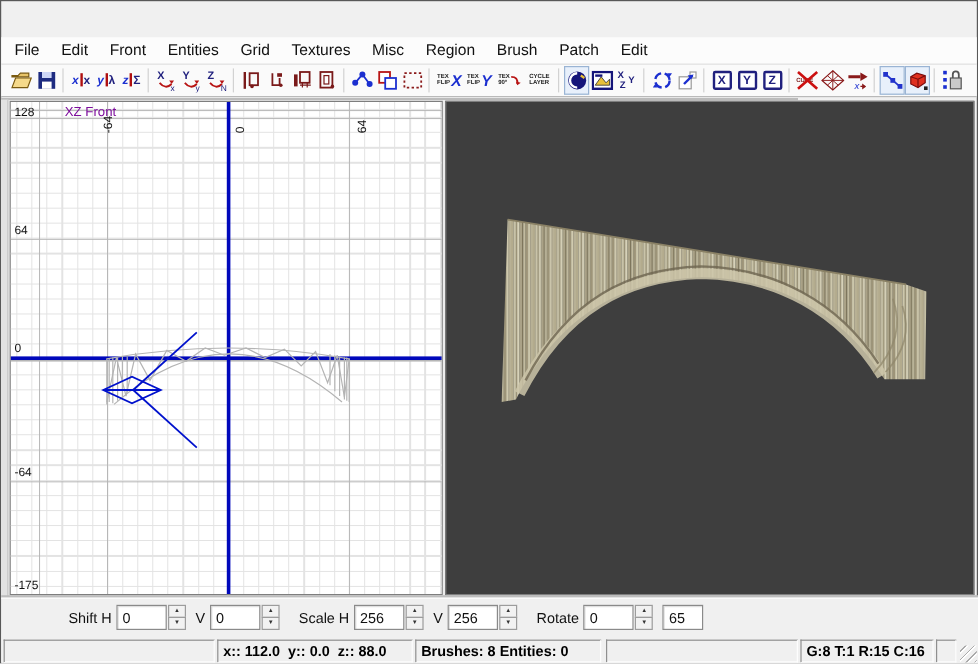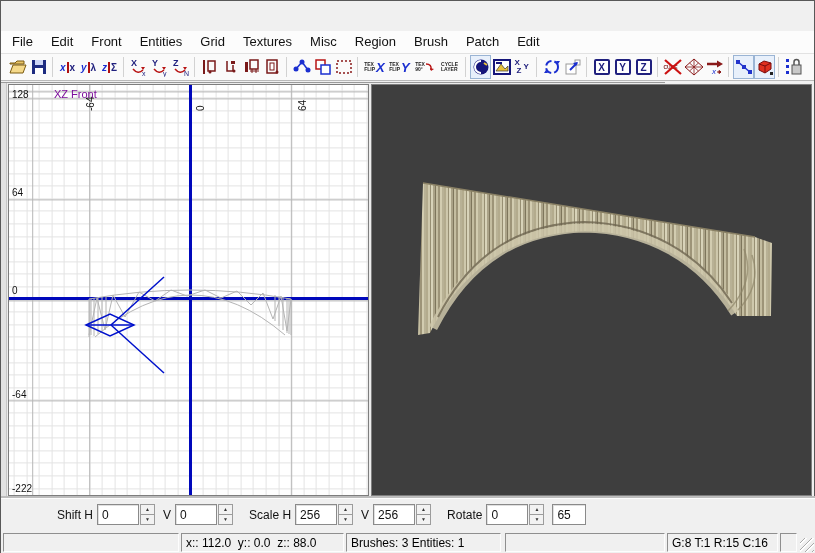"-222" span.v-label { text: -222 -> -175 }
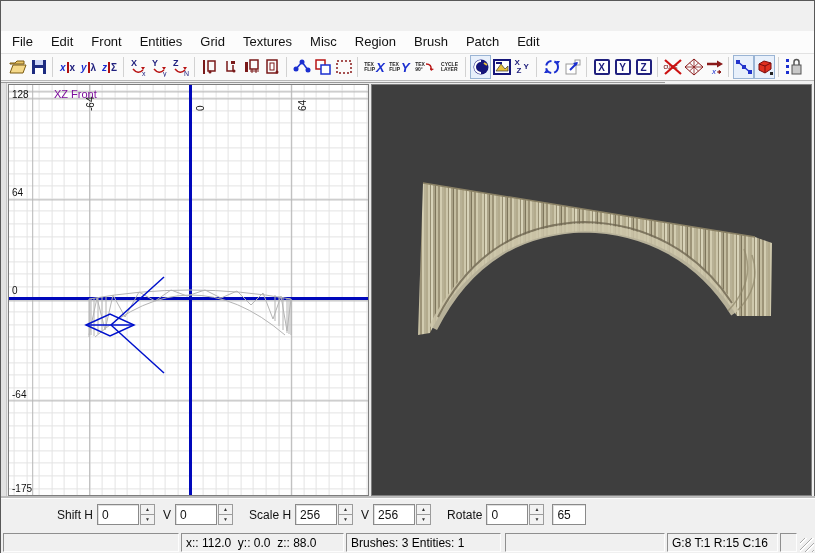"x:: 112.0 y:: 0.0 z::" .sb-panel { font-weight: normal -> bold }
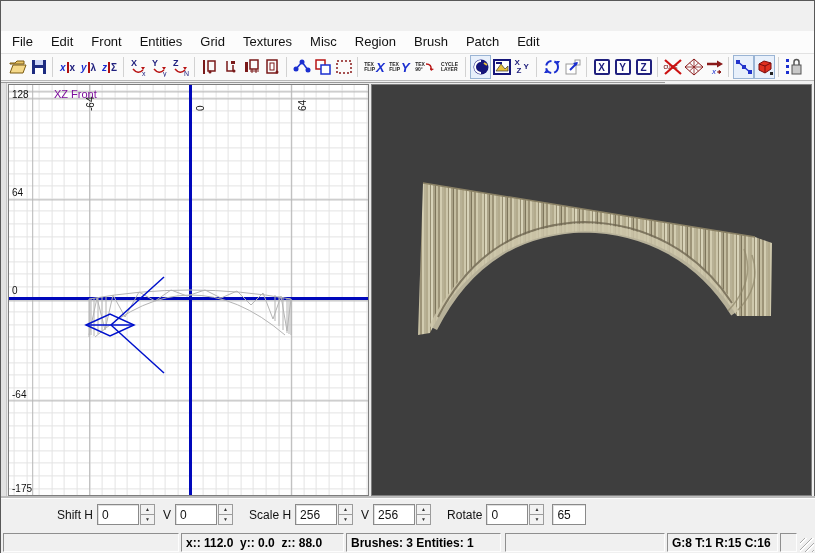"Brushes: 3 Entities: 1" div.sb-panel { text: 3 Entities: 1 -> 8 Entities: 0 }
